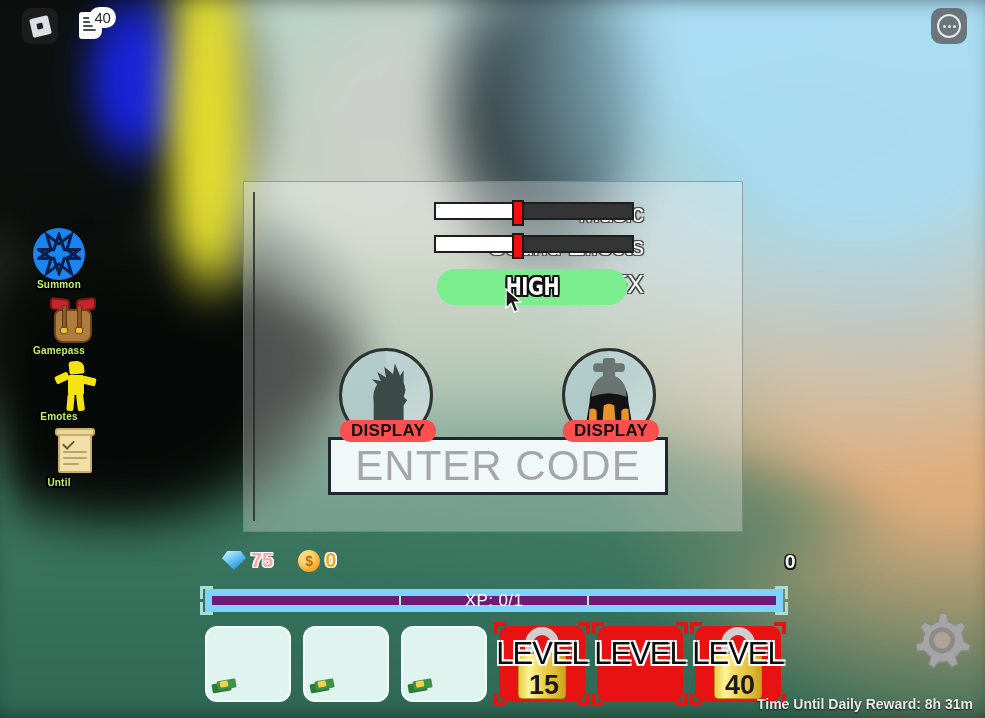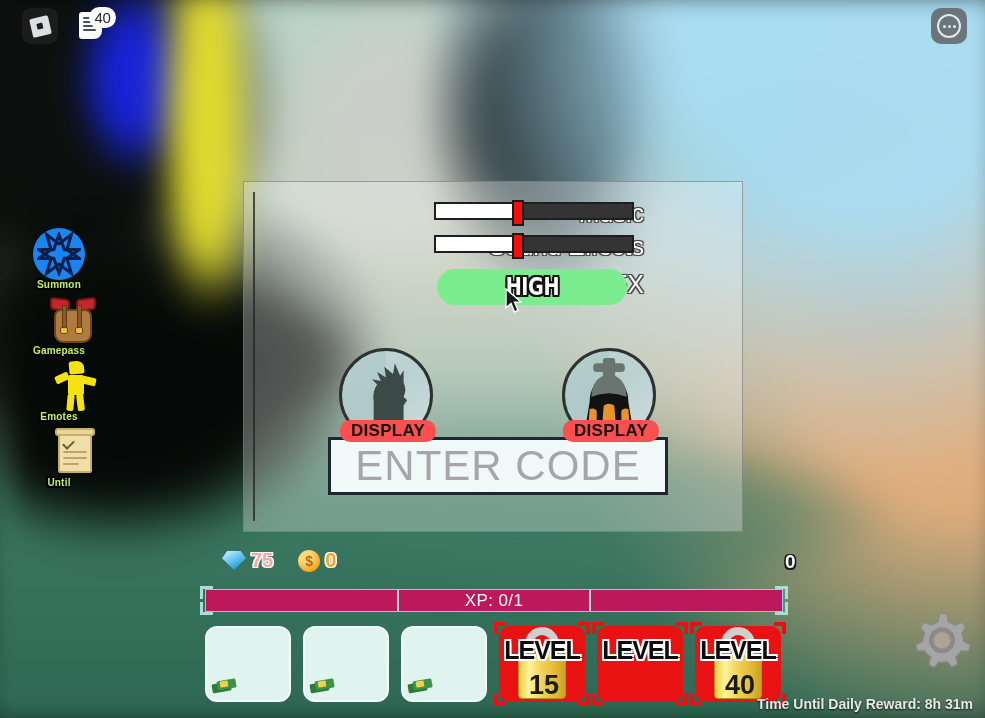"XP: 0/1" #xp-bar { background: #be185d -> #701a75; border: 1px solid #7dd3fc -> 7px solid #7dd3fc }
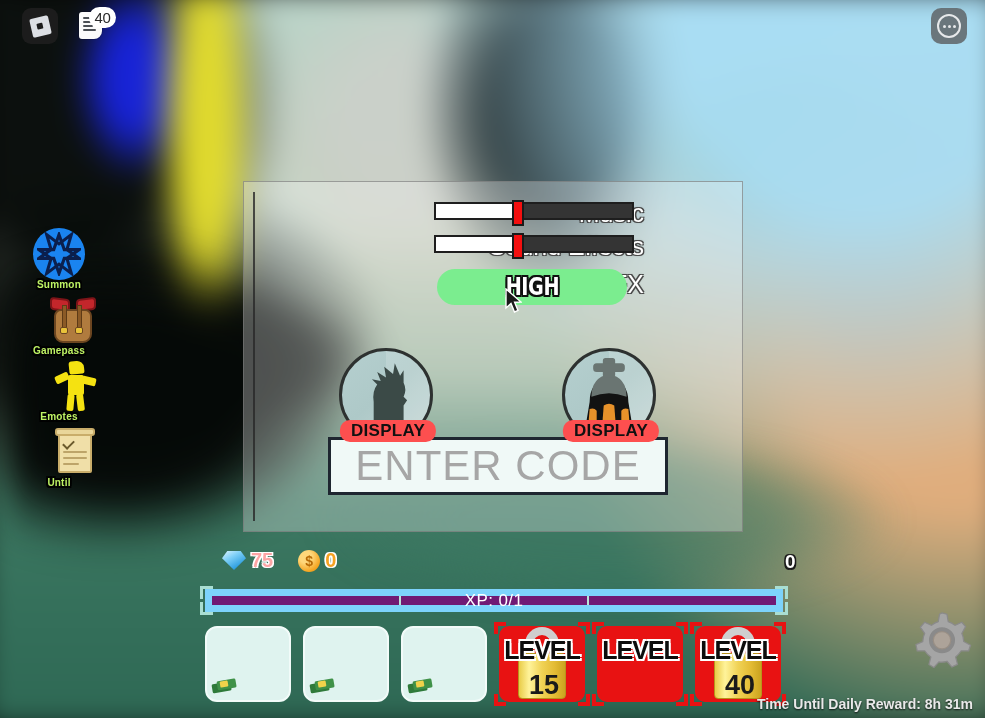"LEVEL" .lock-word { font-size: 25px -> 31px; font-weight: bold -> normal }
